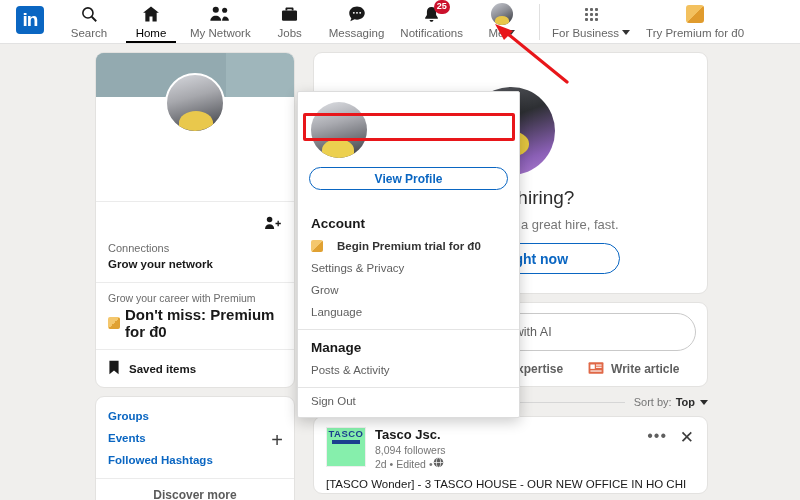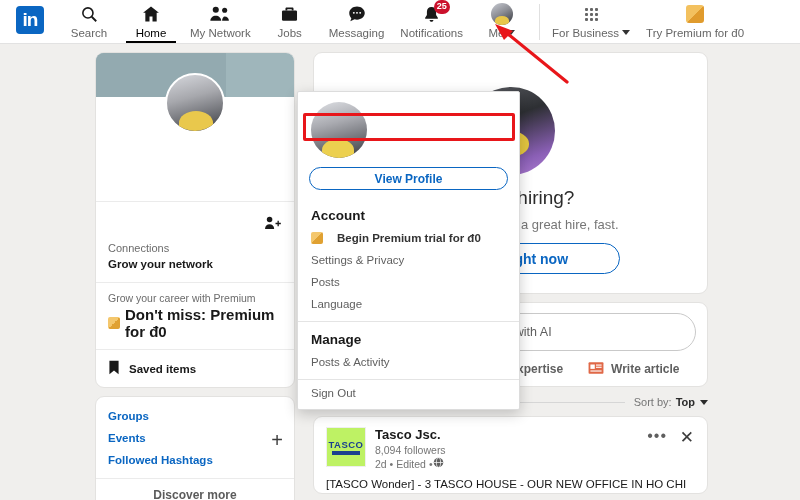"View Profile" .vp-wrap { margin: 9px 11px 8px 11px -> 9px 11px 16px 11px }
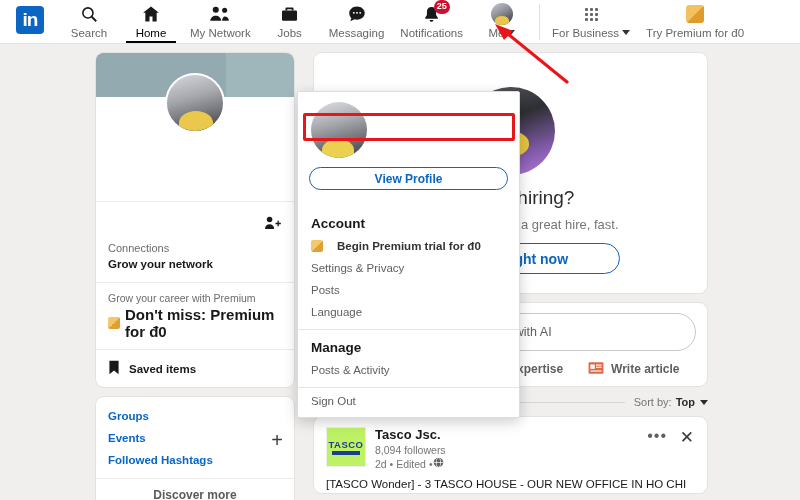"Posts" div.dd-item { text: Posts -> Grow }
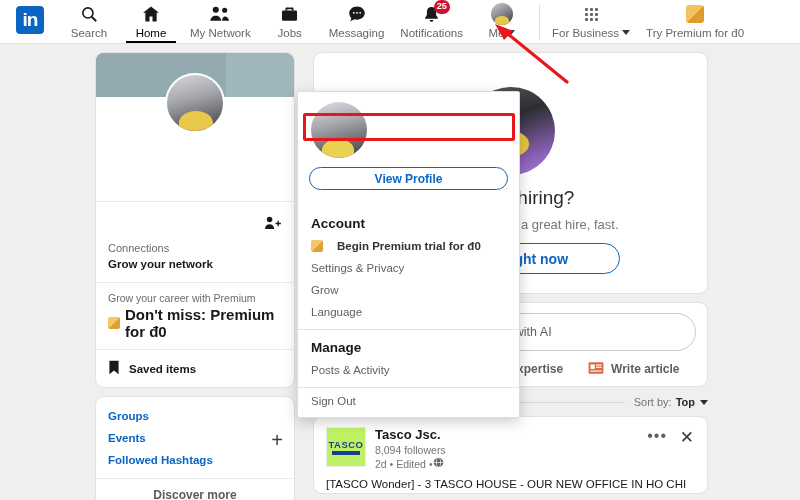"TASCO" .tasco-logo { background: #bef264 -> #86efac; justify-content: center -> flex-start }
